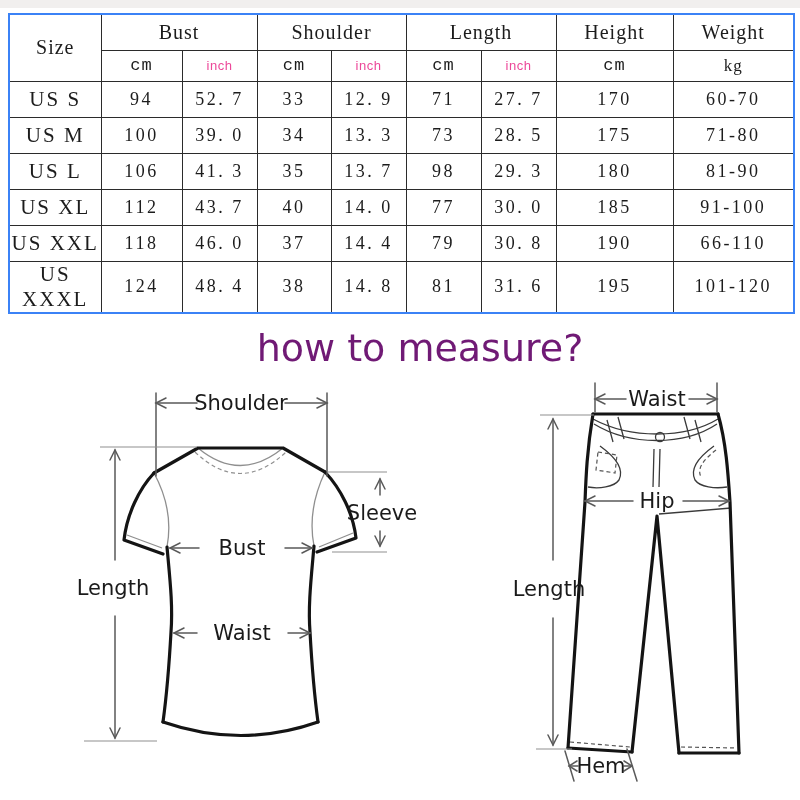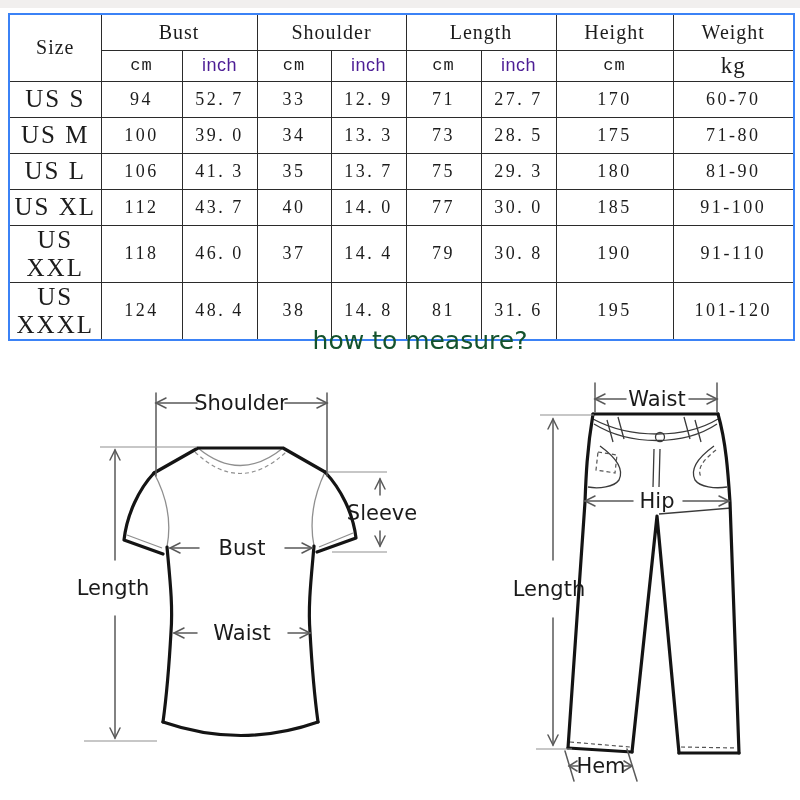"inch" .unit-inch { color: #4c1d95 -> #ec4899; font-size: 18px -> 13px }
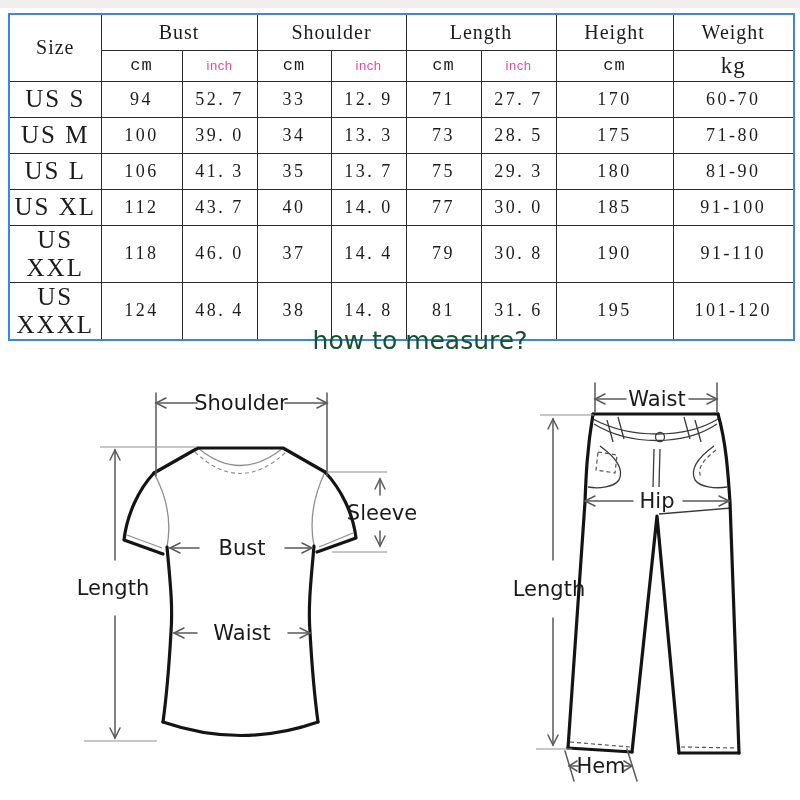"kg" .unit-kg { font-size: 23px -> 17px }
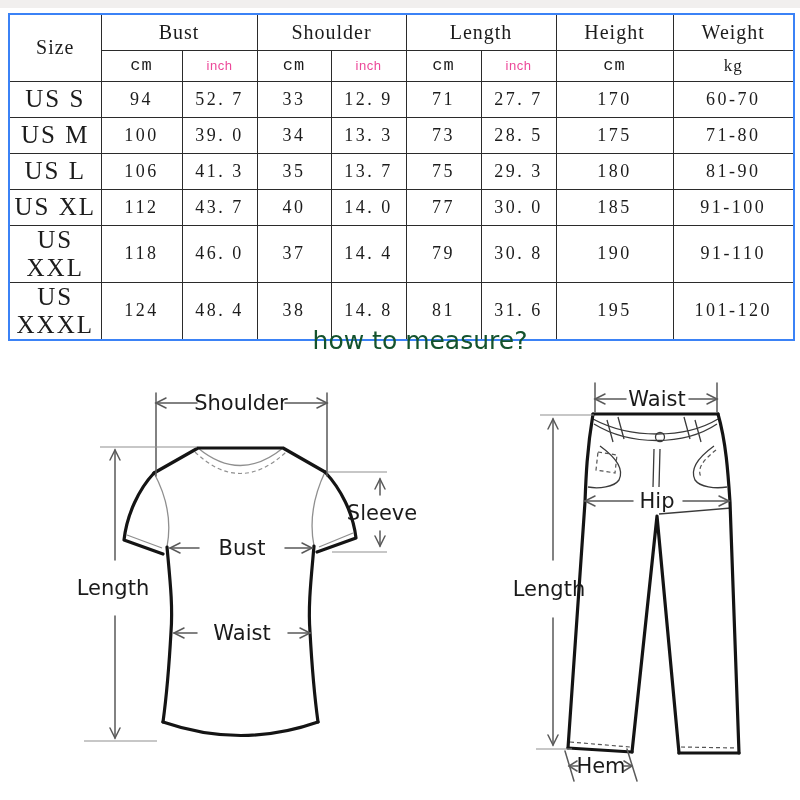"US S" td.size-cell { font-size: 25px -> 21px }
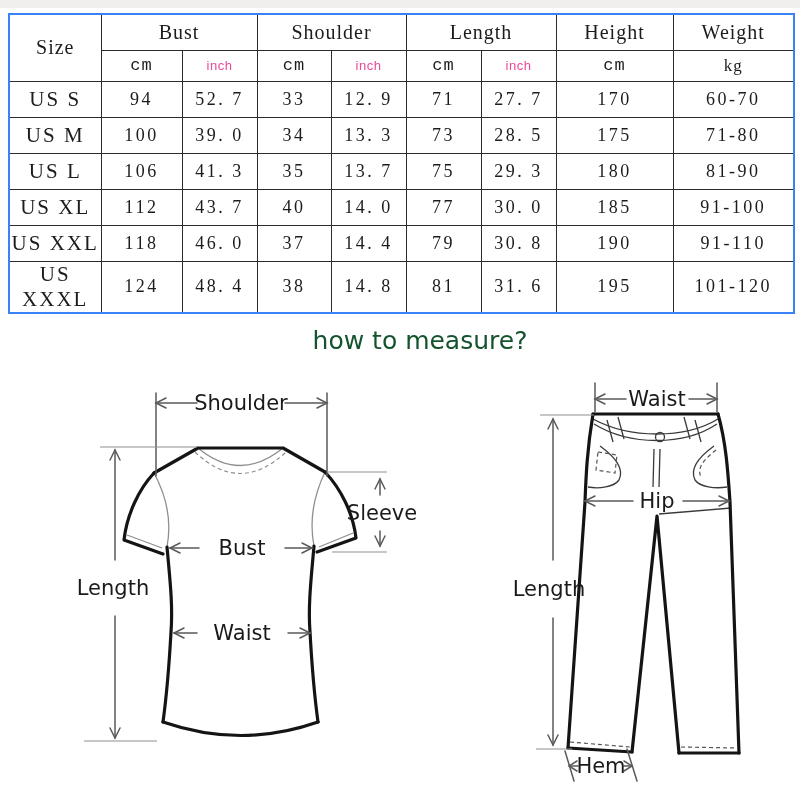"75" td.cell { text: 75 -> 98 }
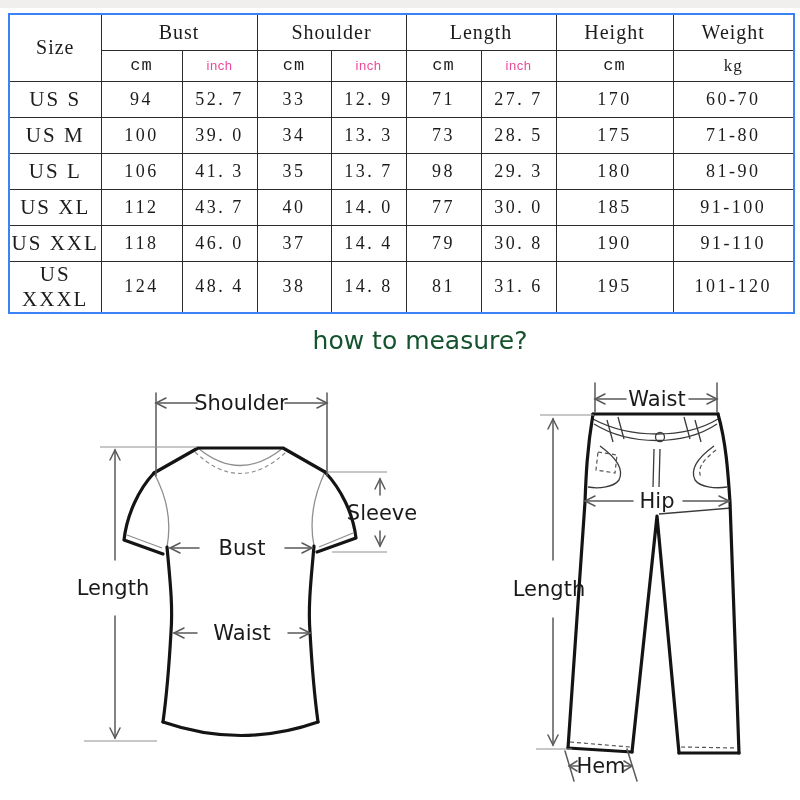"91-110" td.cell { text: 91-110 -> 66-110 }
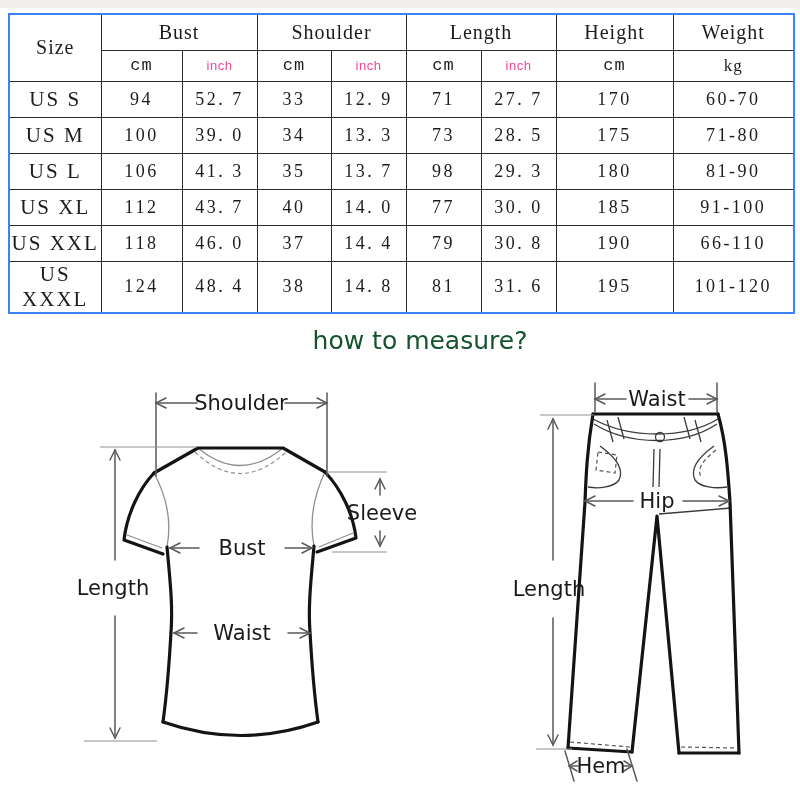"how to measure?" .measure-heading { color: #14532d -> #701a75; font-size: 25px -> 38px }
